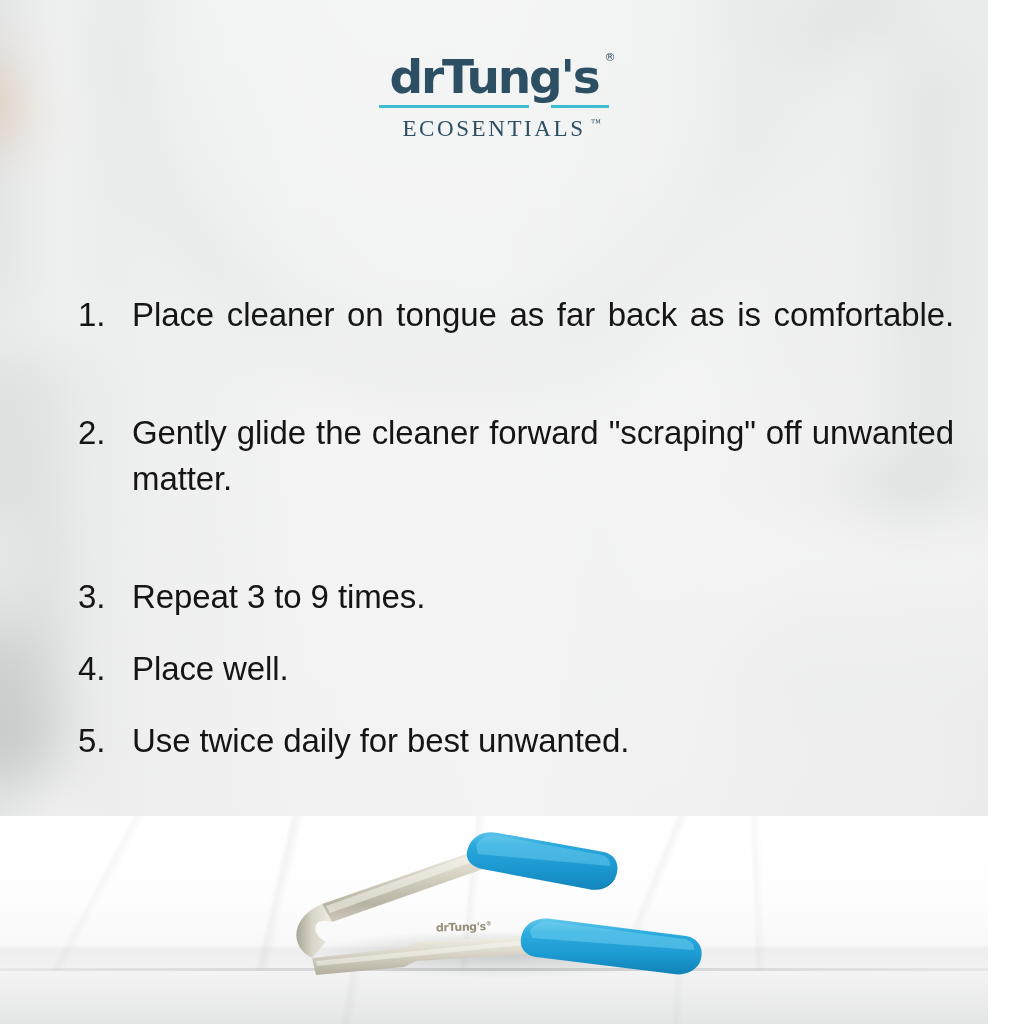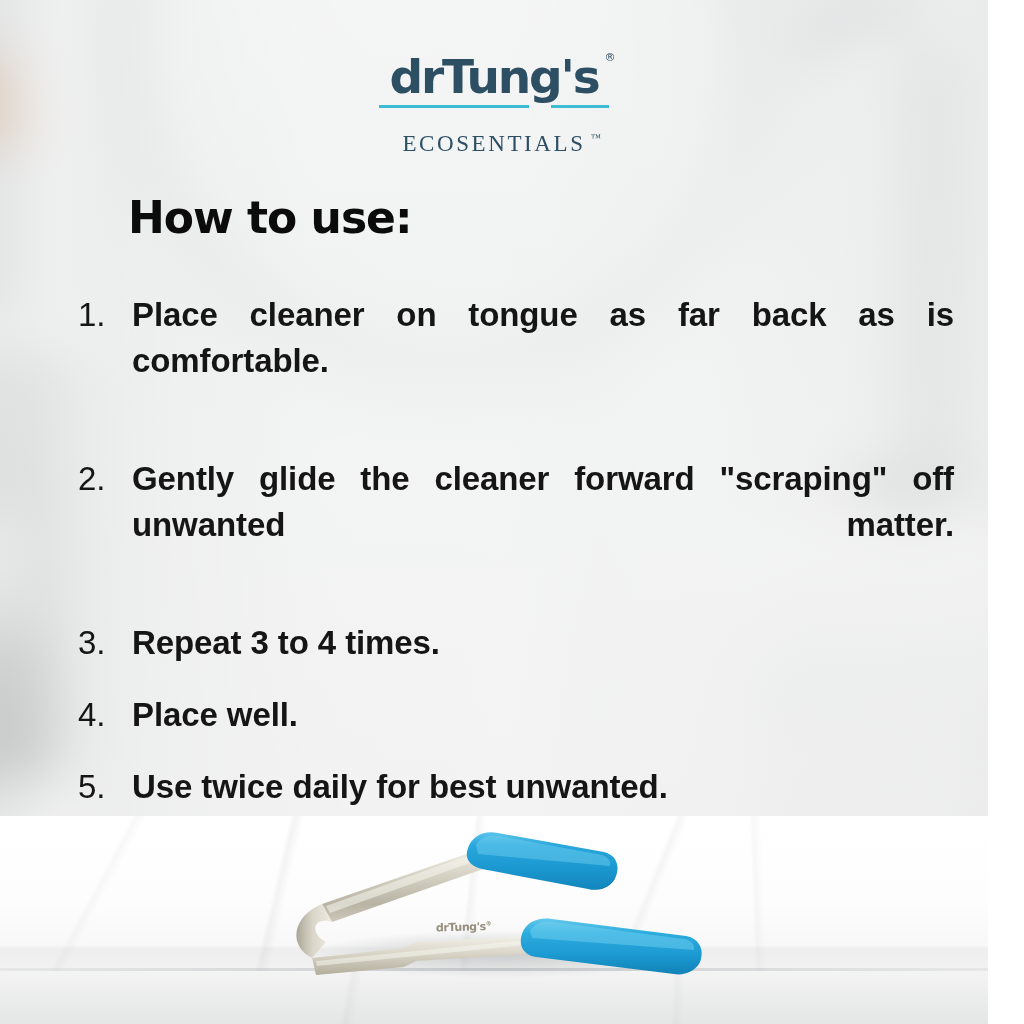"ECOSENTIALS" .logo-sub-wrap { margin-top: 22px -> 7px }
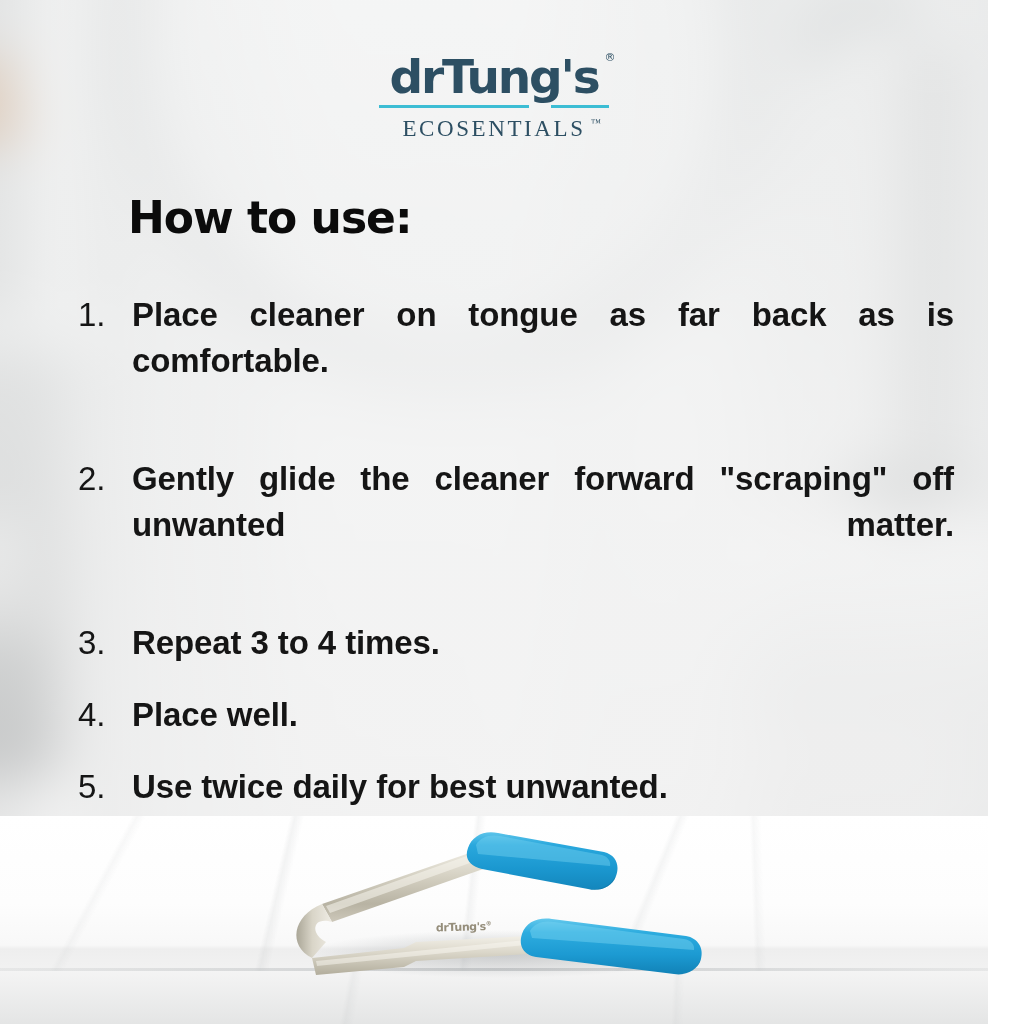"How to use:" div { html: <div>How to use:</div> -> none }
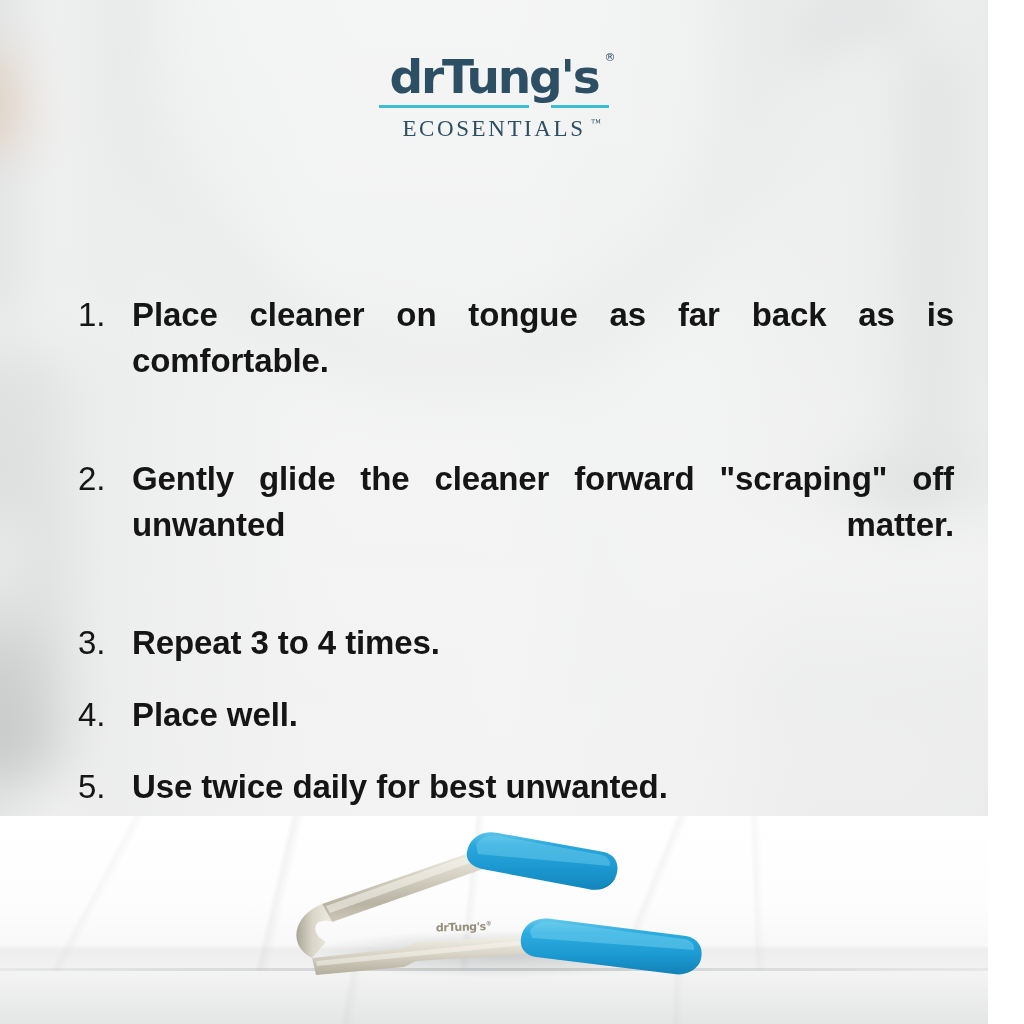"Place cleaner on tongue as" #steps li .body { font-weight: bold -> none }
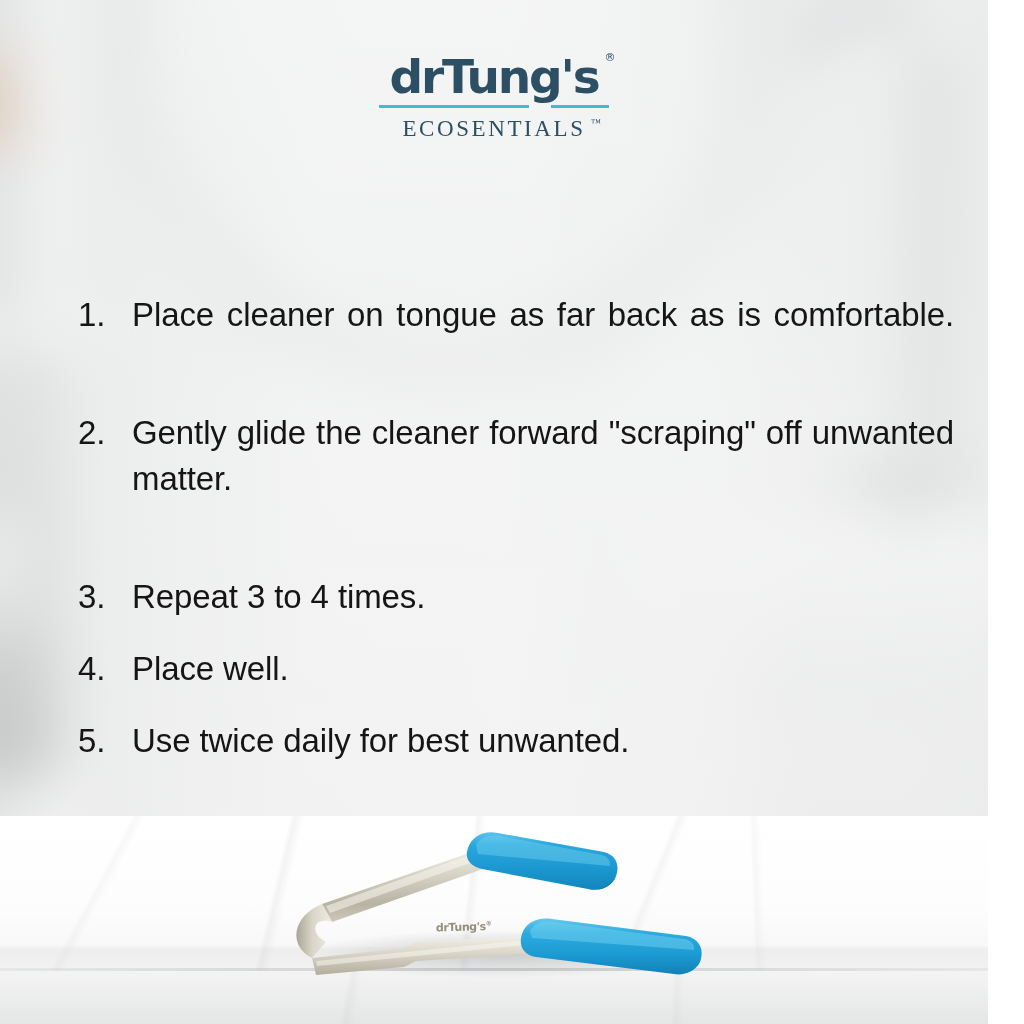"Repeat 3 to 4 times." span.body { text: 4 -> 9 }
